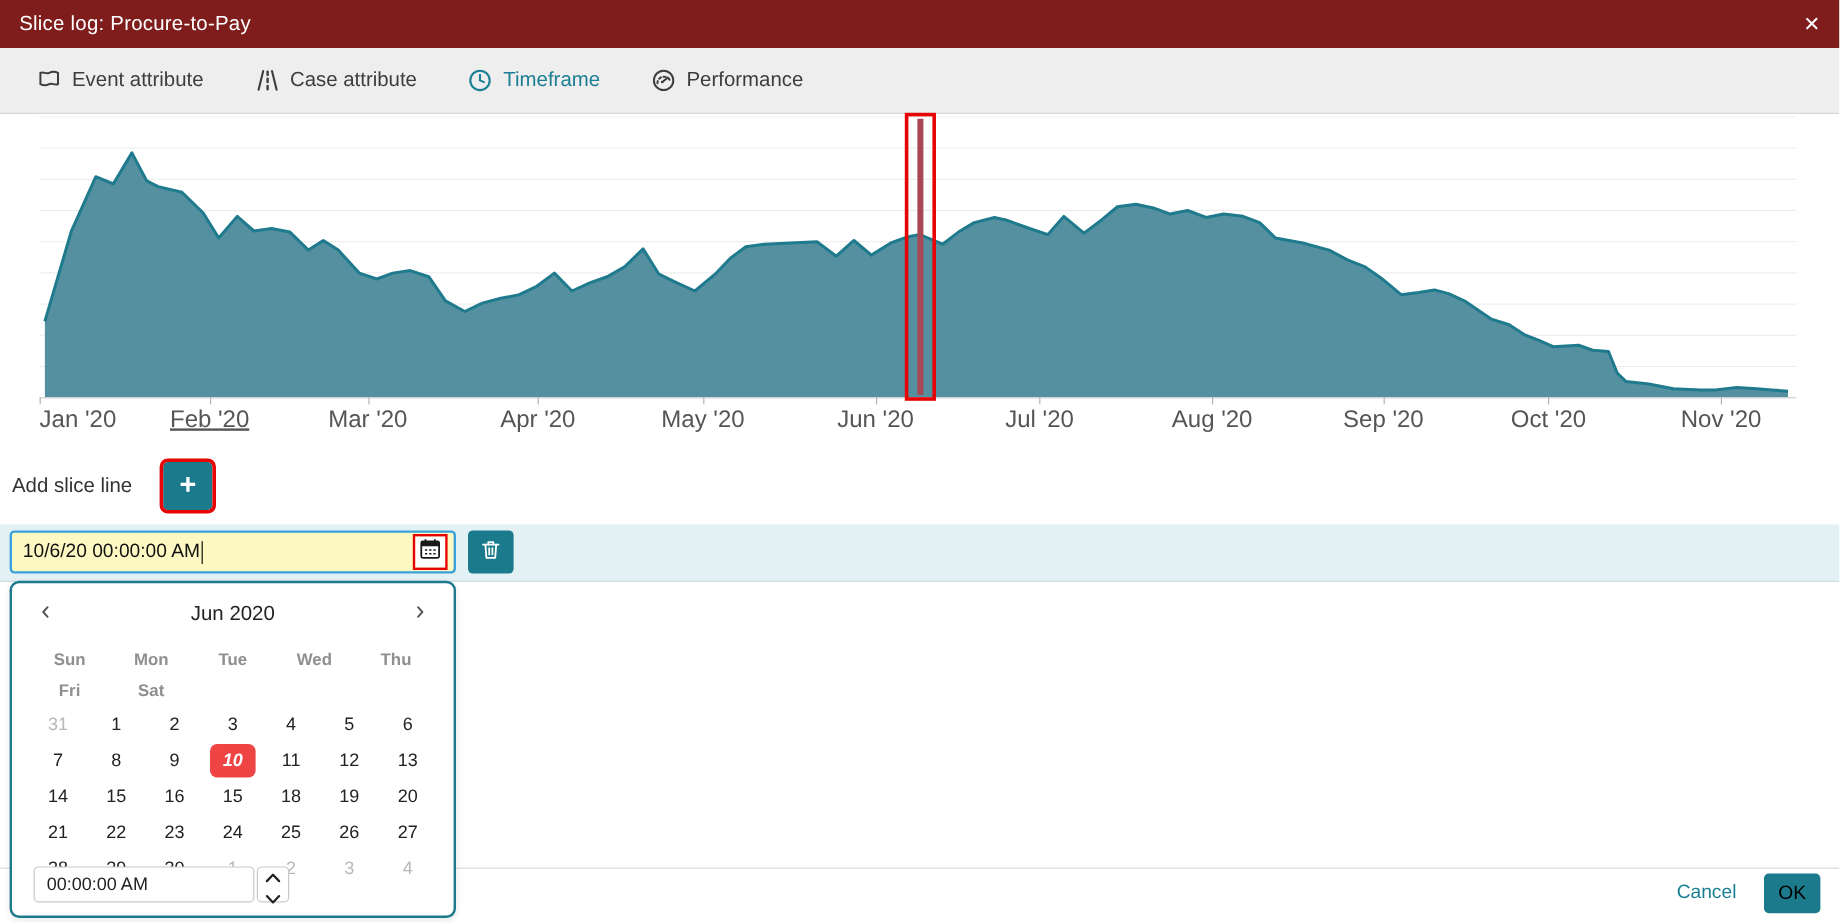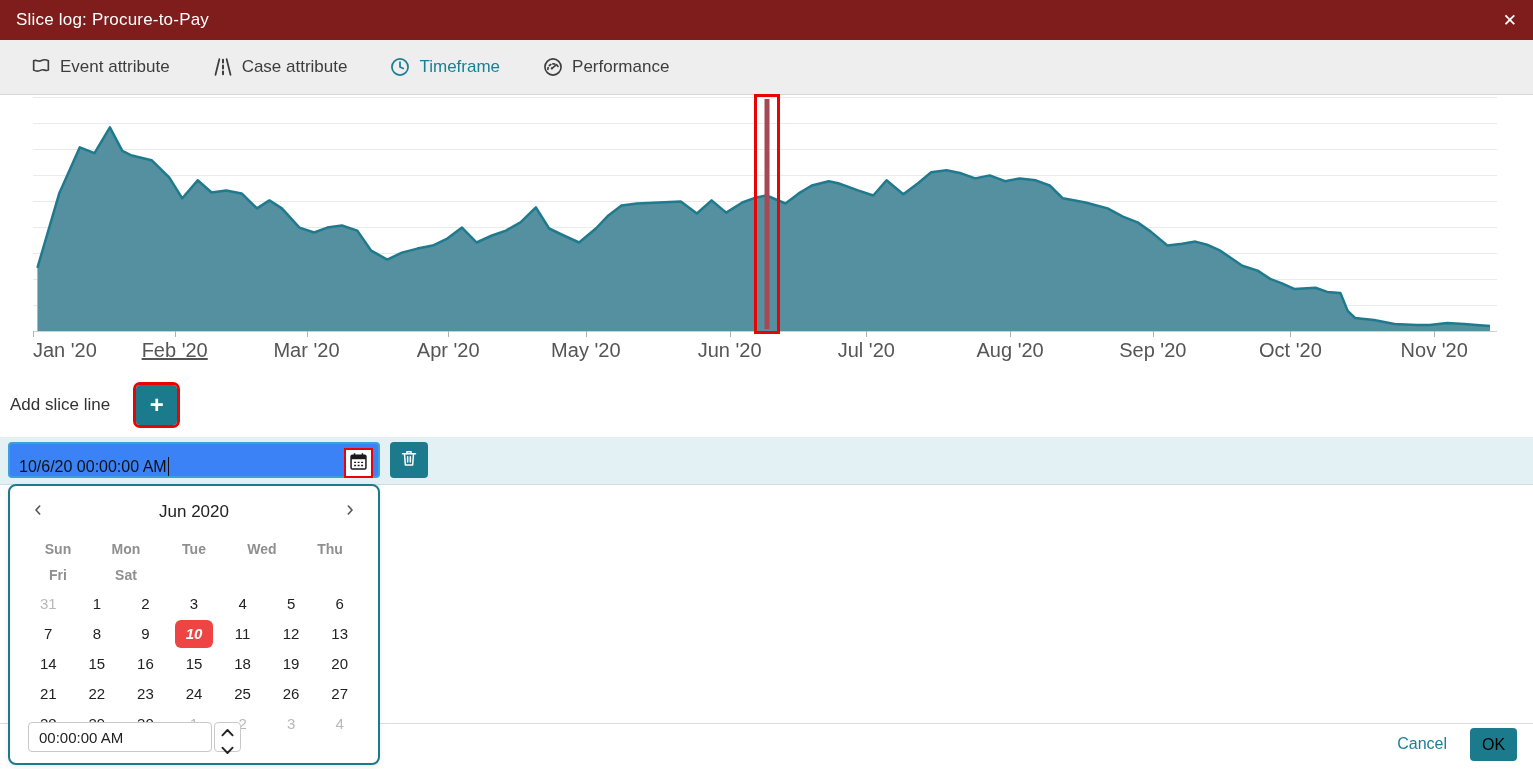"10/6/20 00:00:00 AM" .dt-input { align-items: flex-end -> center; background: #3b82f6 -> #fef9c3 }
